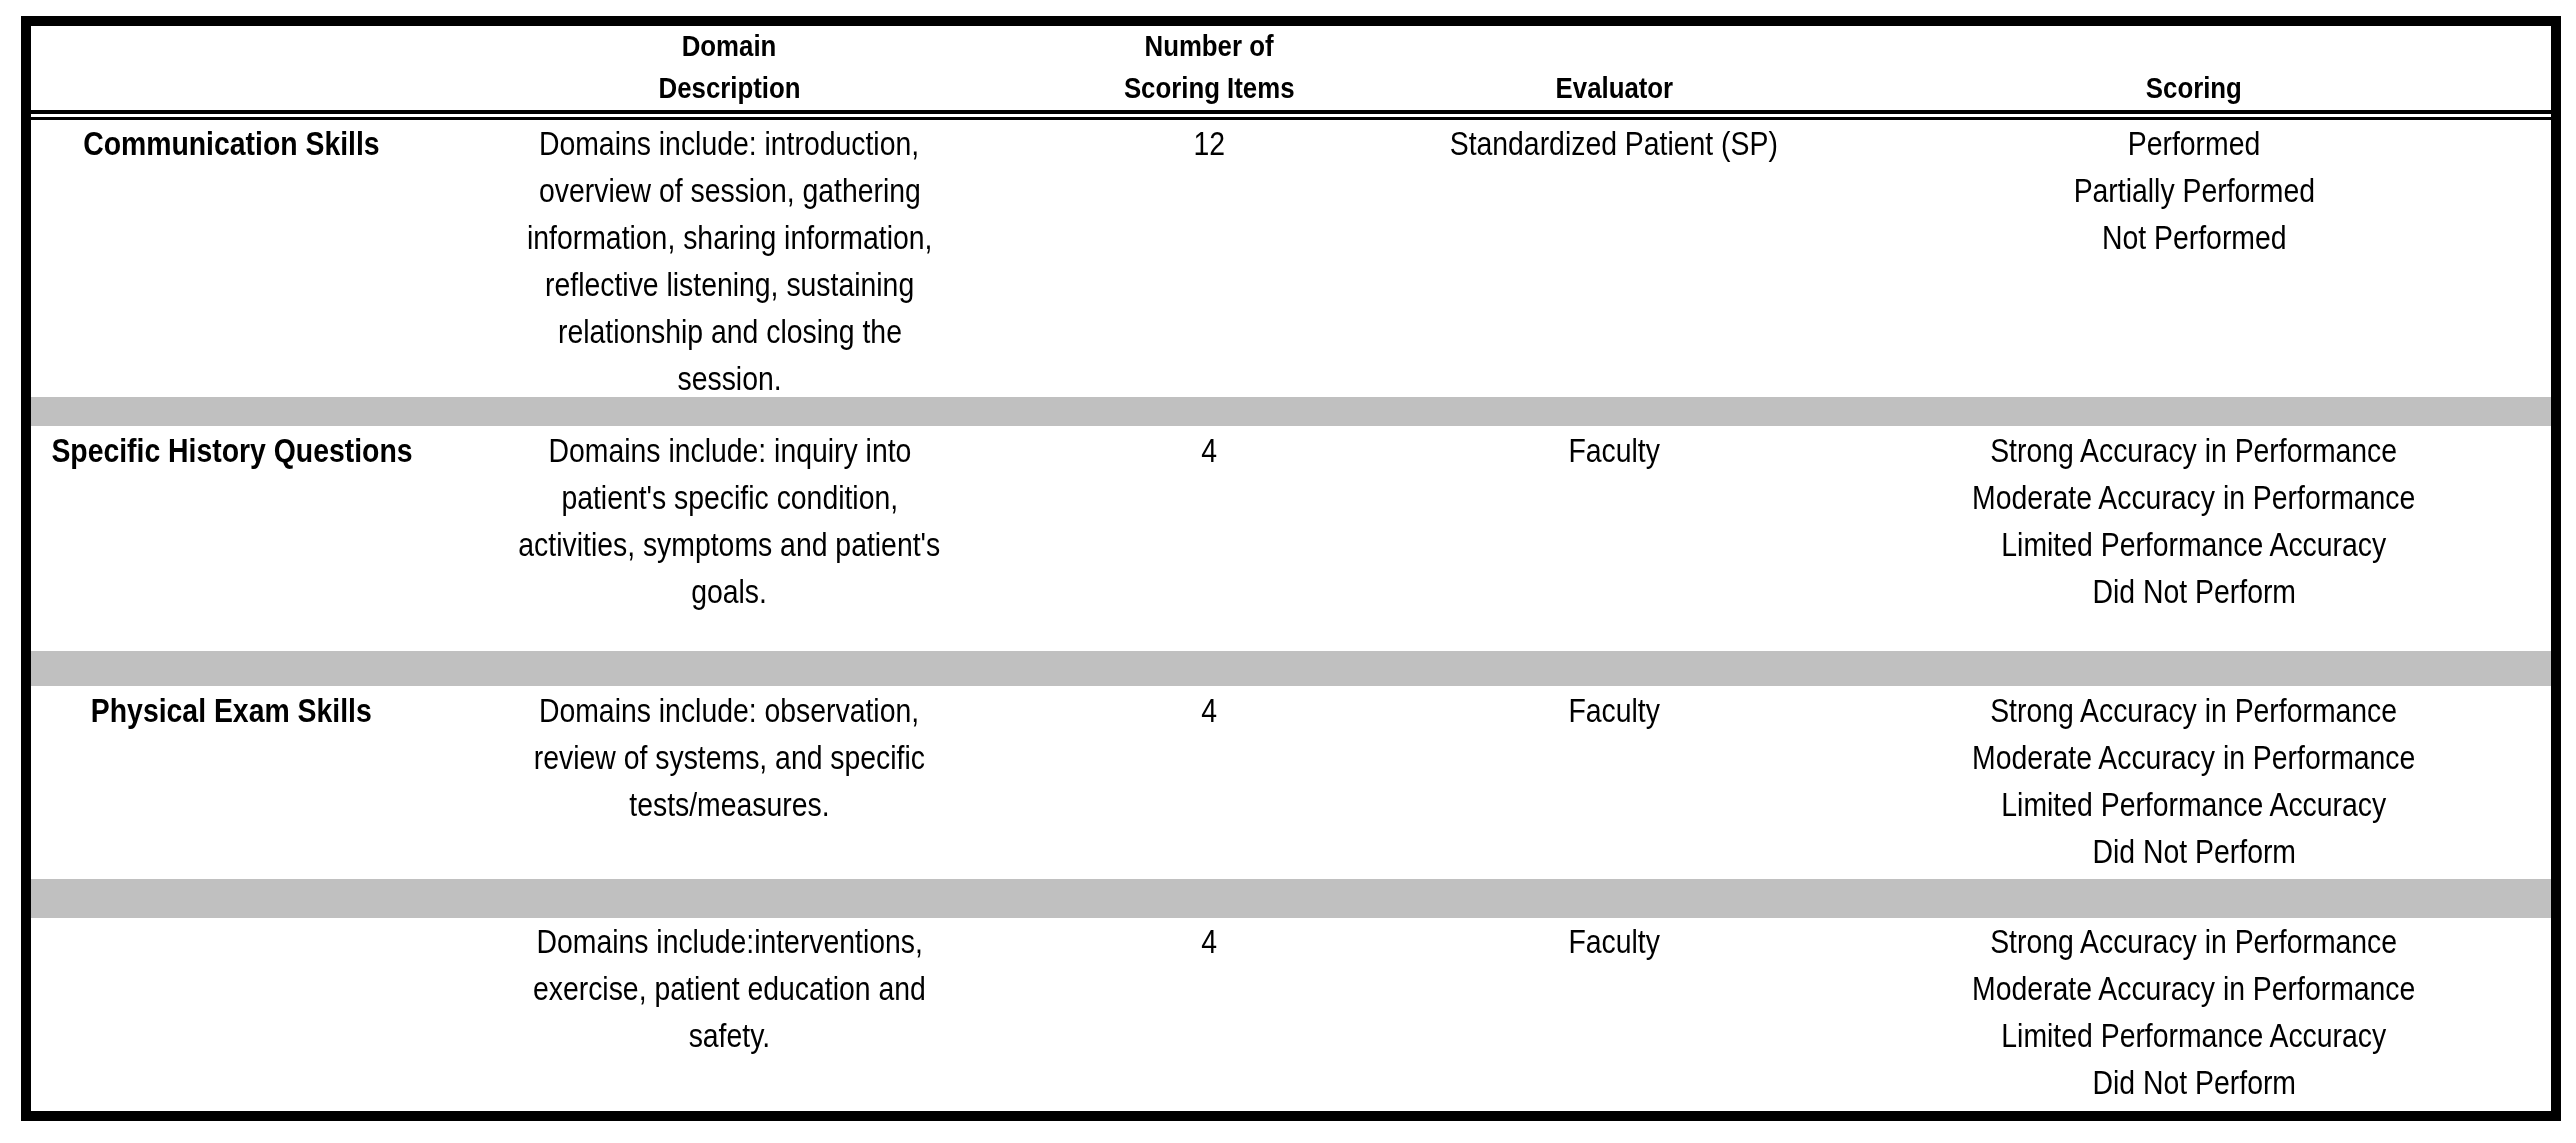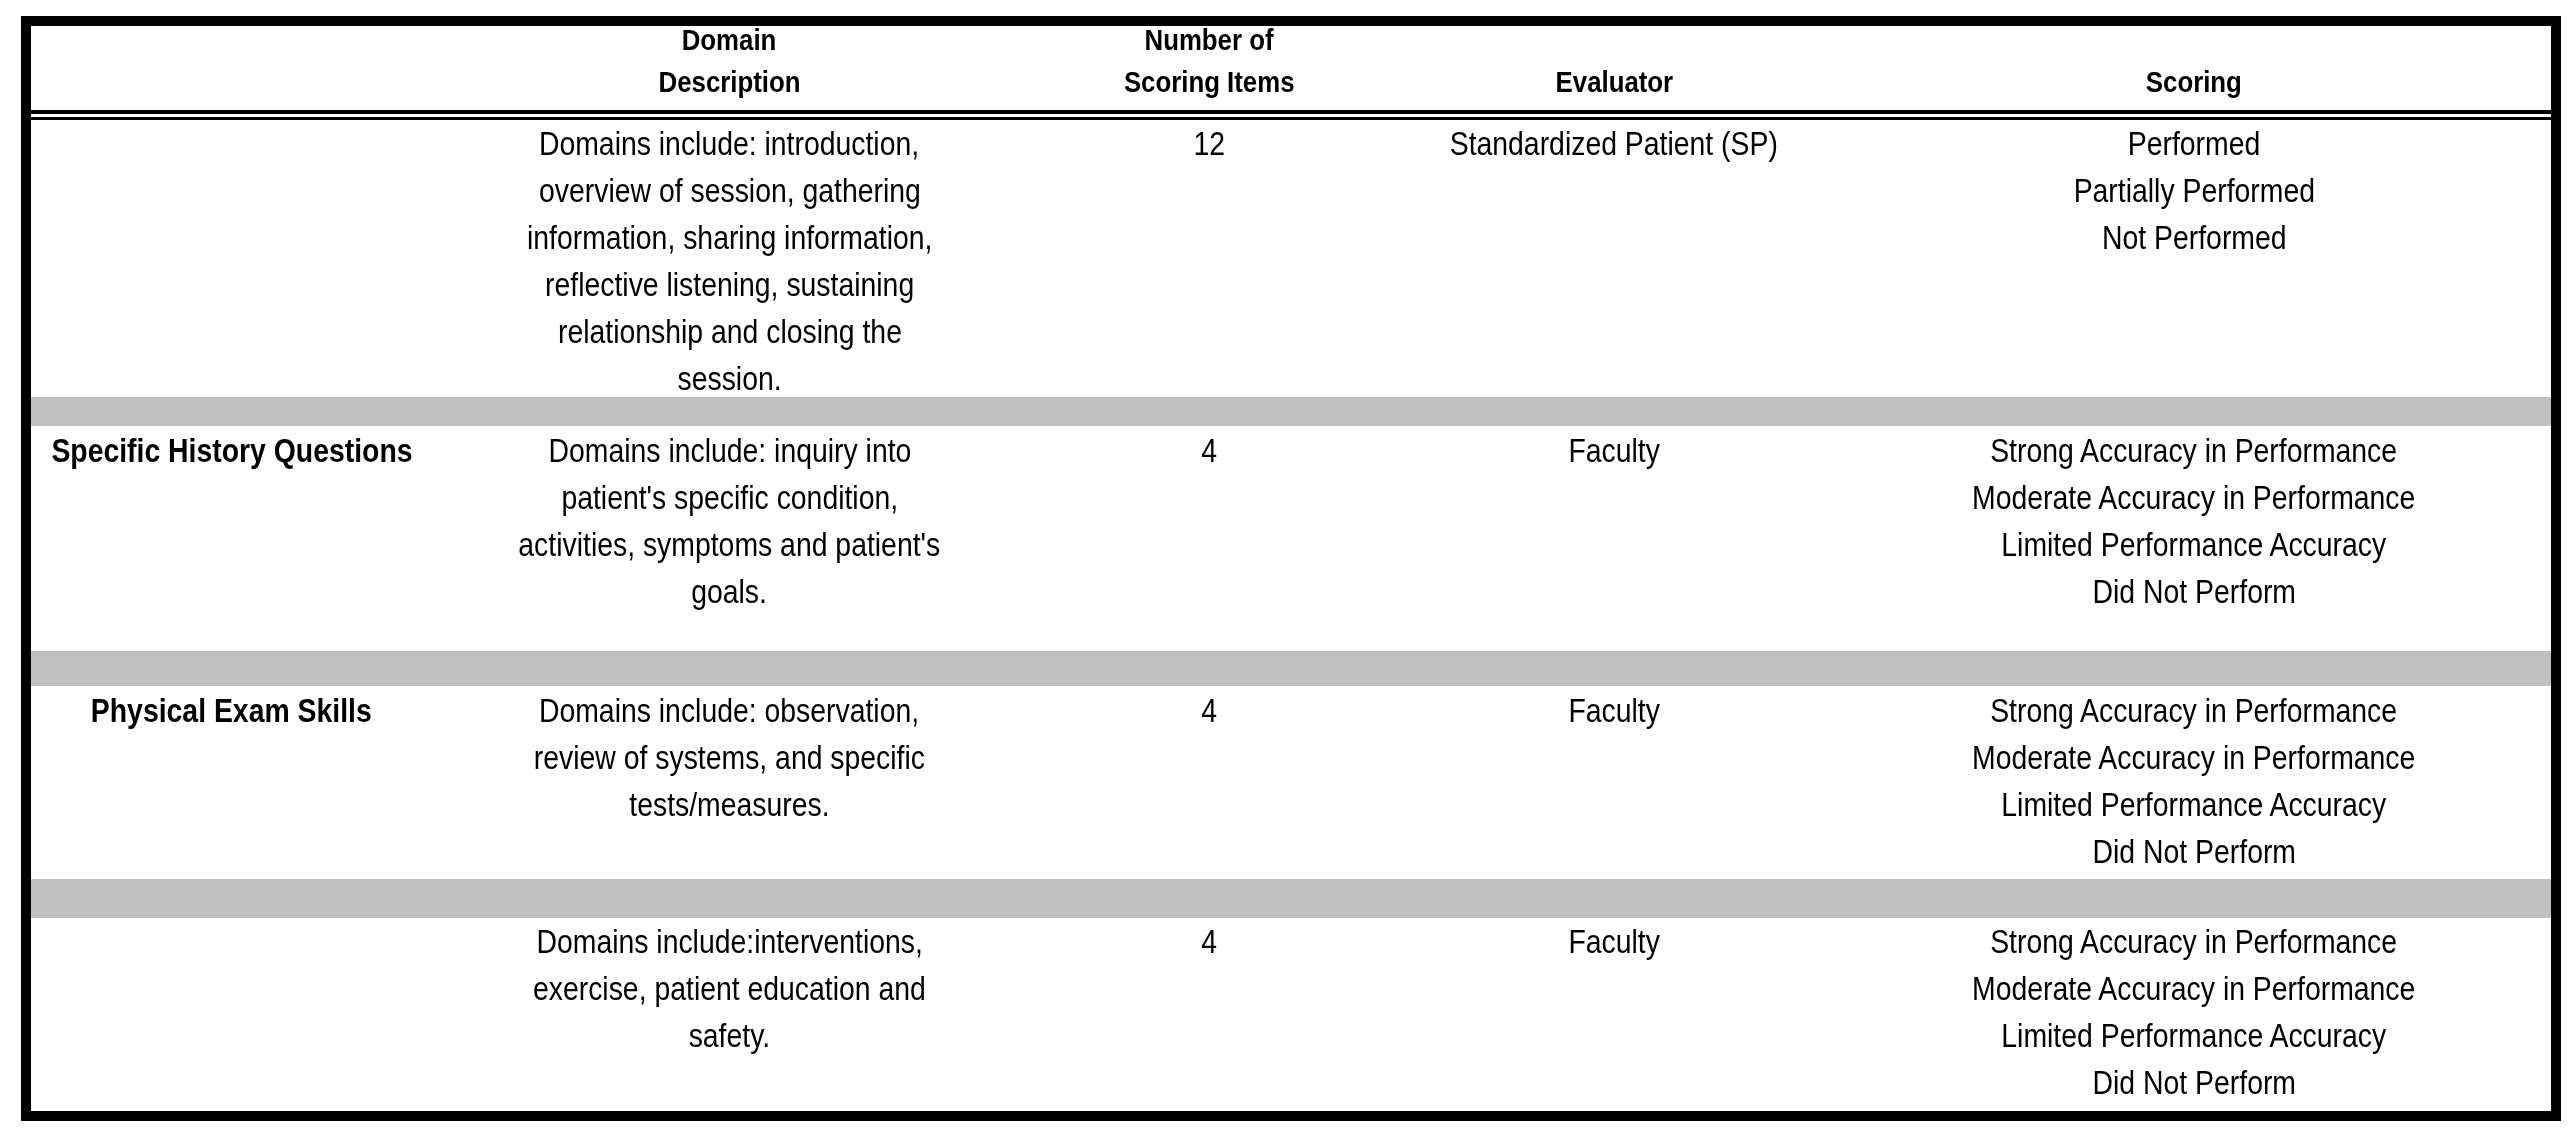"Domain" .header-row .cell { padding-bottom: 7px -> 1px }
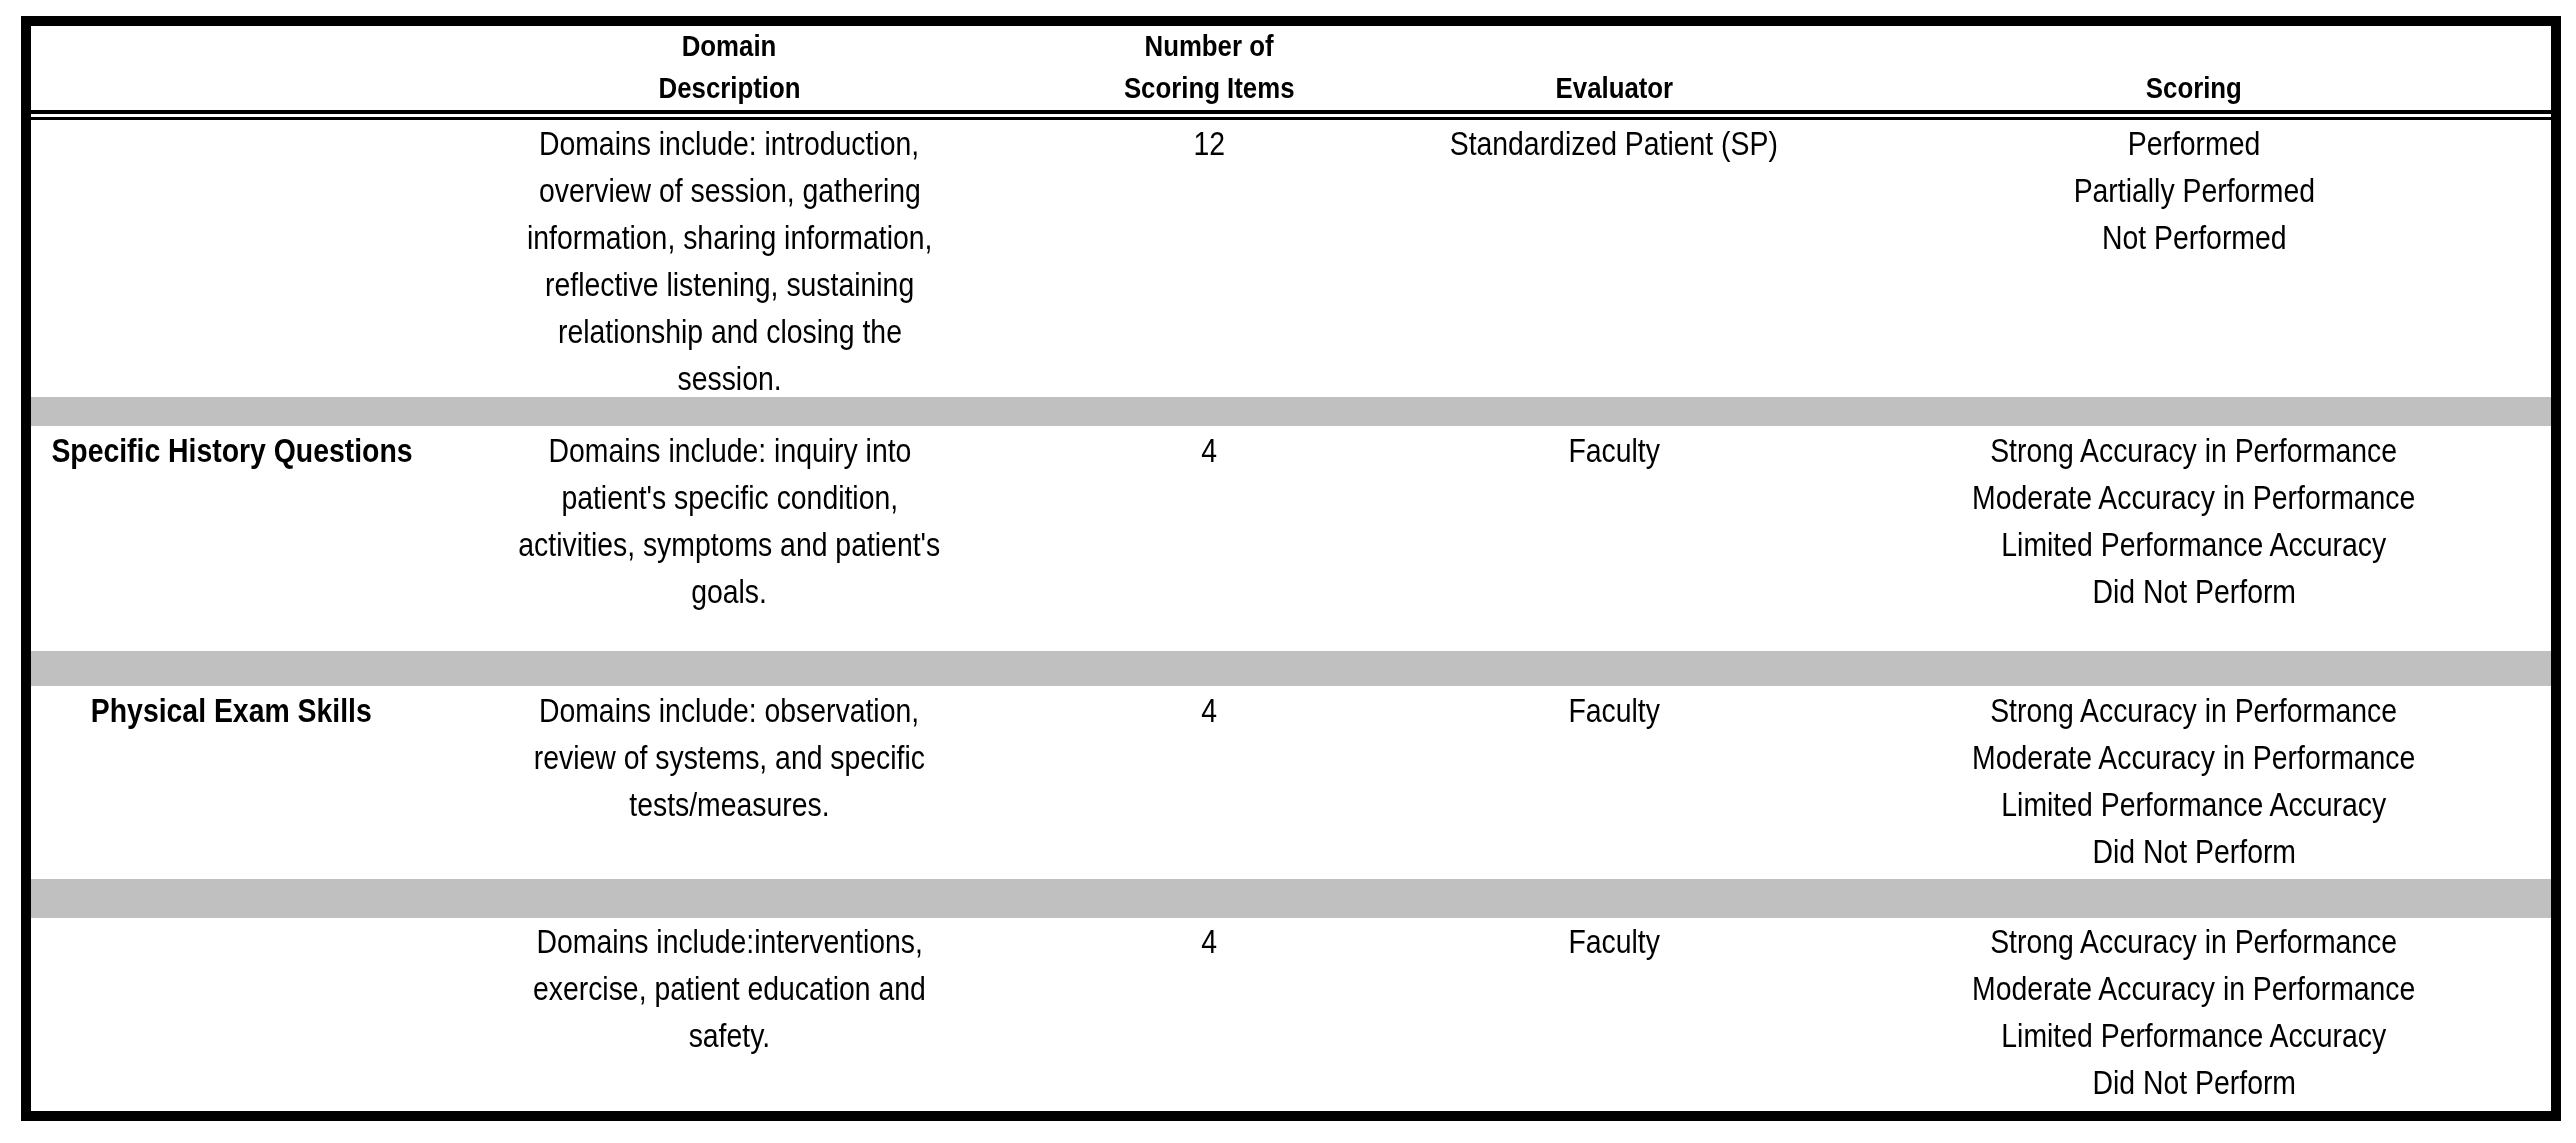"Communication Skills" div.cell { html: none -> <div> <span>Communication Skills</span> </div> }
